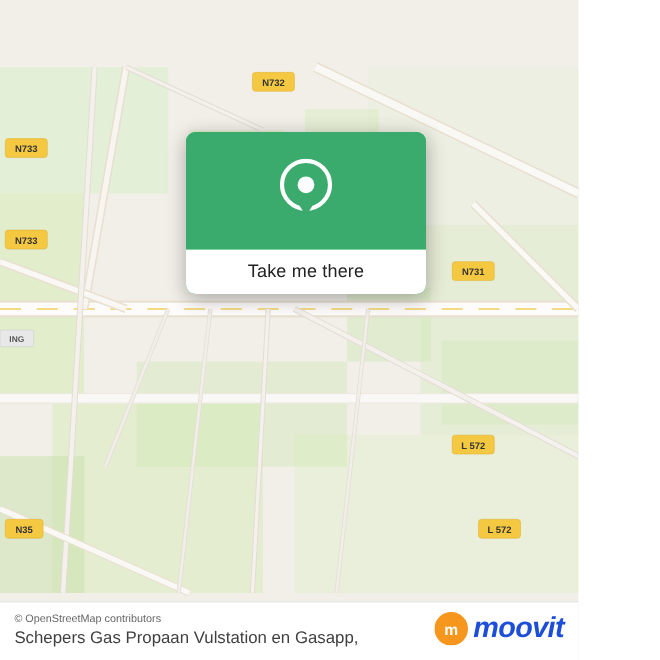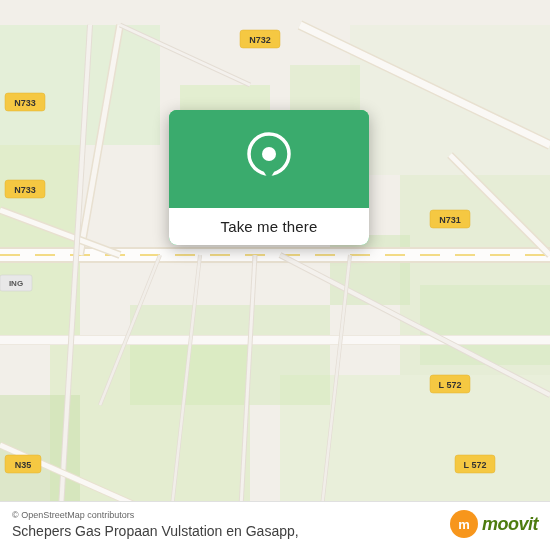"N732" #map-container { width: 550px -> 482px }
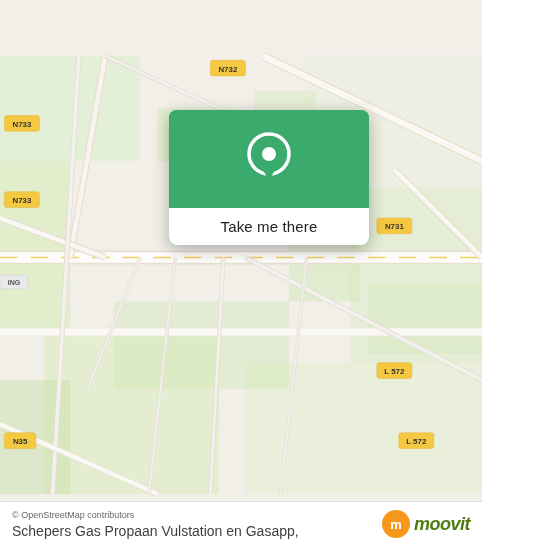"Take me there" .popup-card { margin-left: 14px -> none }
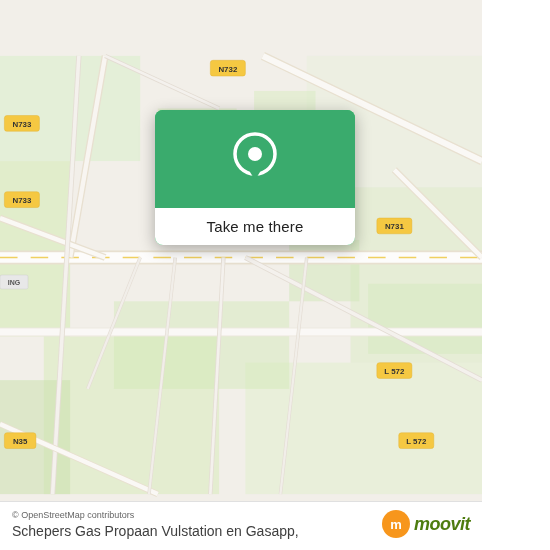"moovit" .moovit-text { color: #4d7c0f -> #1d4ed8; font-size: 18px -> 24px }
